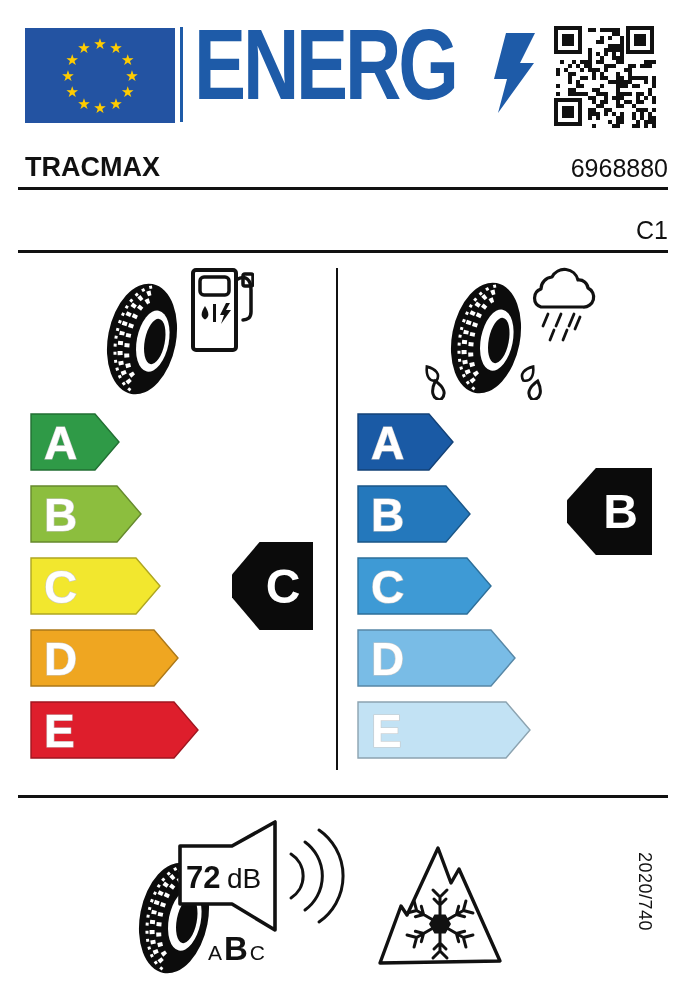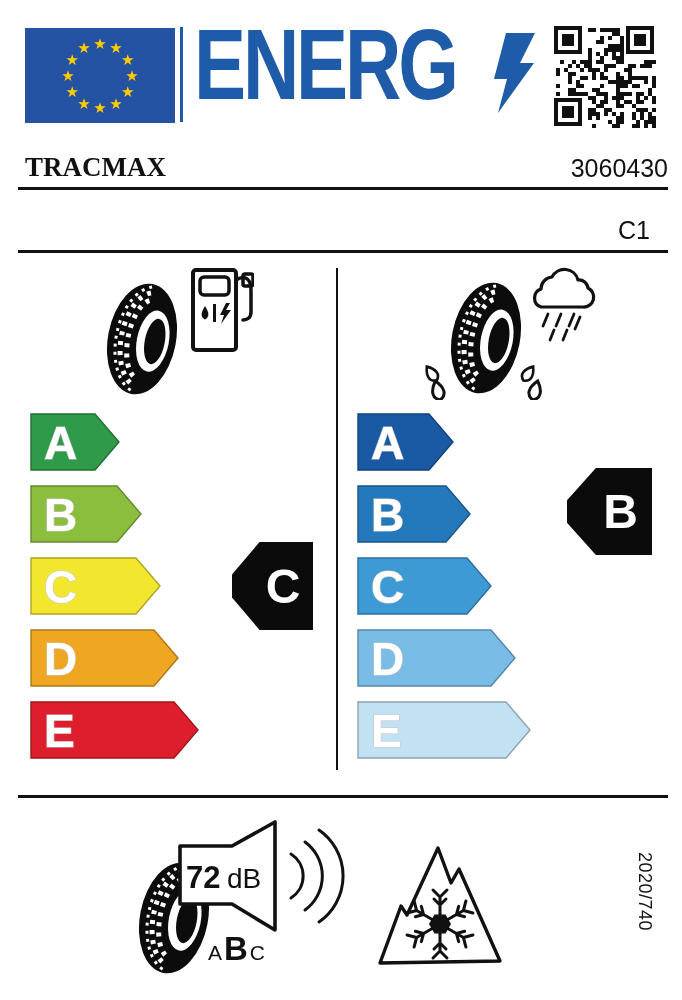"TRACMAX" #brand { font-family: Liberation Serif, serif -> none }
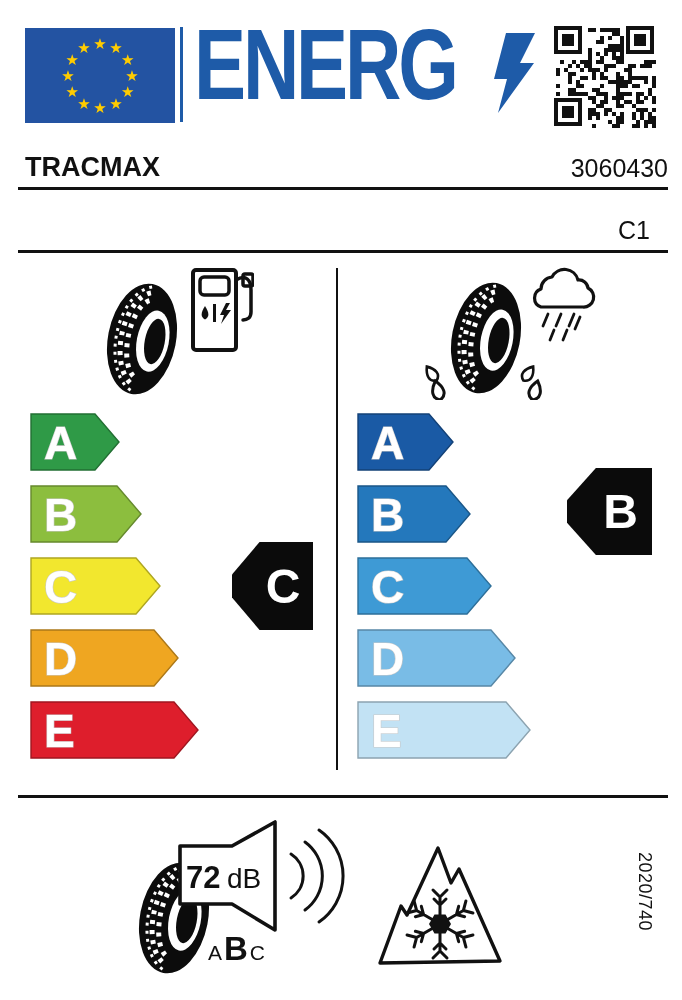"3060430" div.abs { text: 3060430 -> 6968880 }
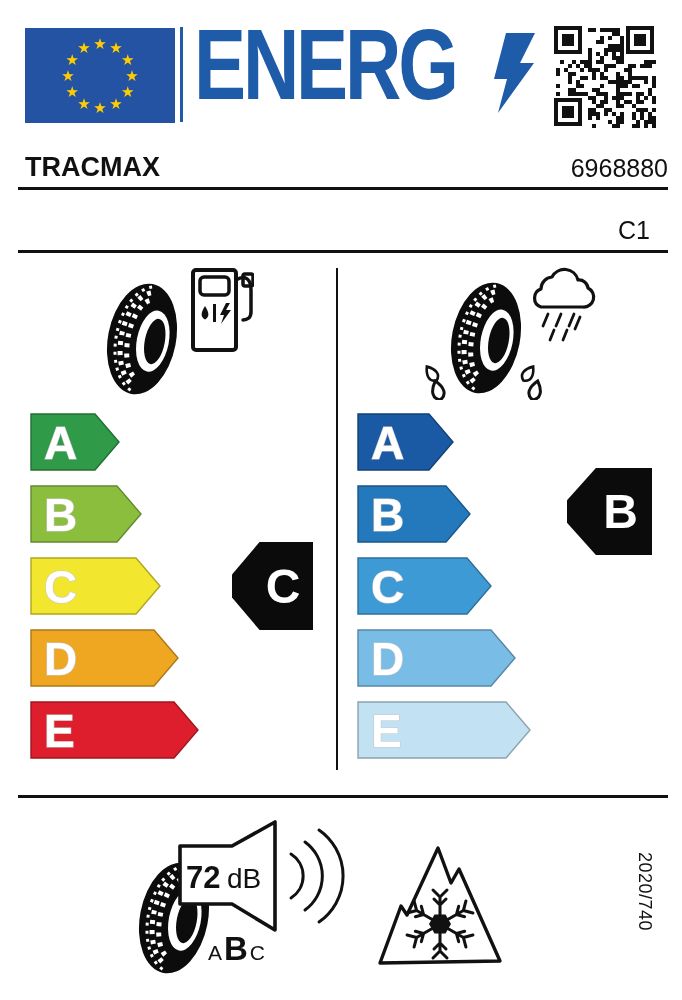"C1" #tire-class { right: 32px -> 14px }
